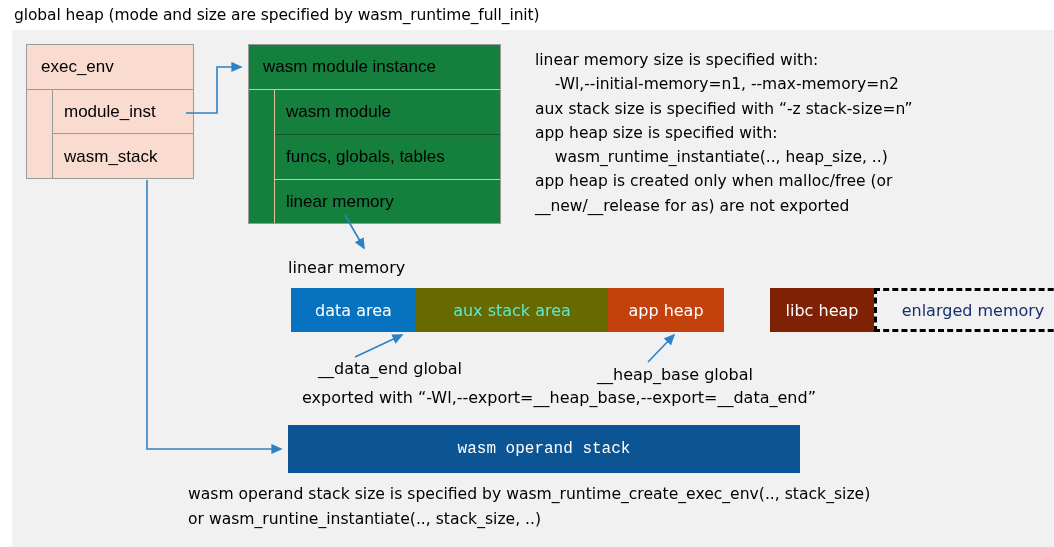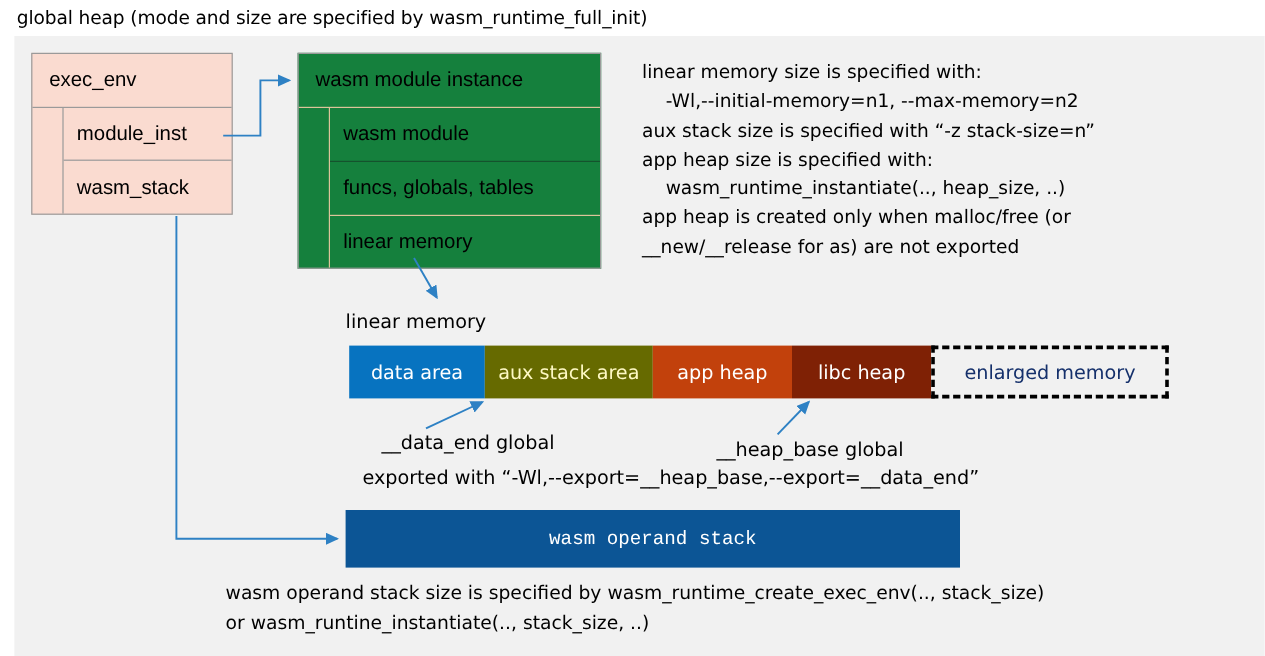"data area" div.seg { width: 113px -> 125px }
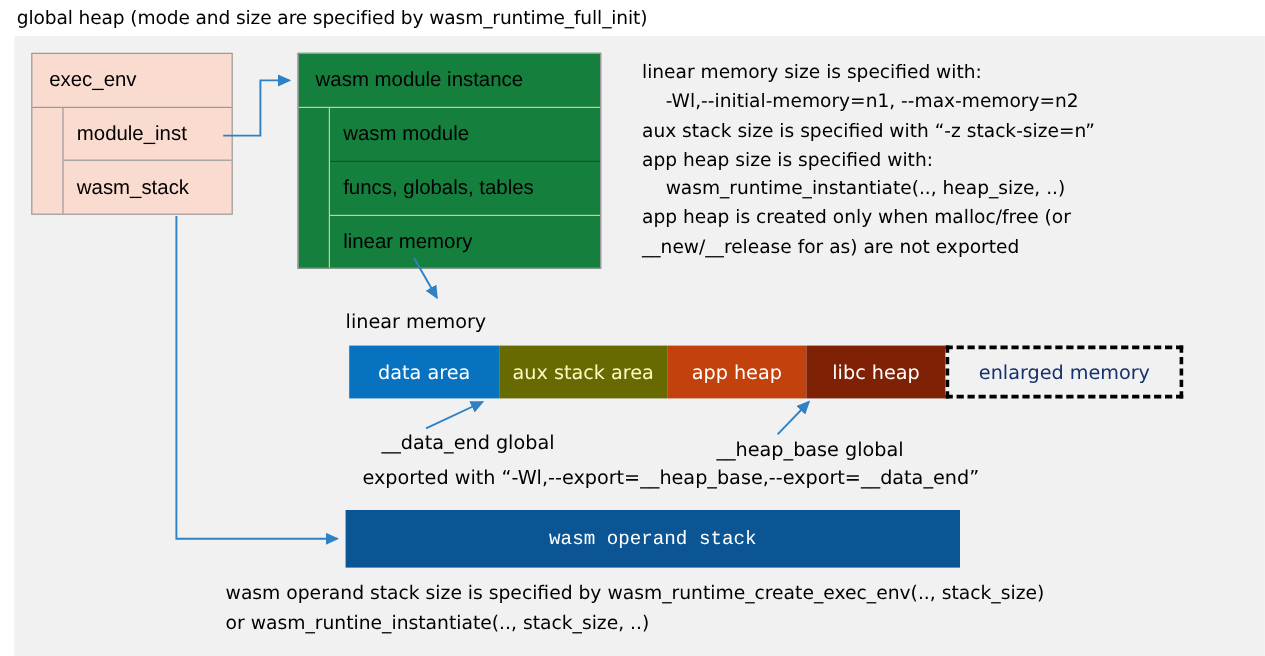"aux stack area" div.seg { color: #fef9c3 -> #5eead4; width: 140px -> 192px }
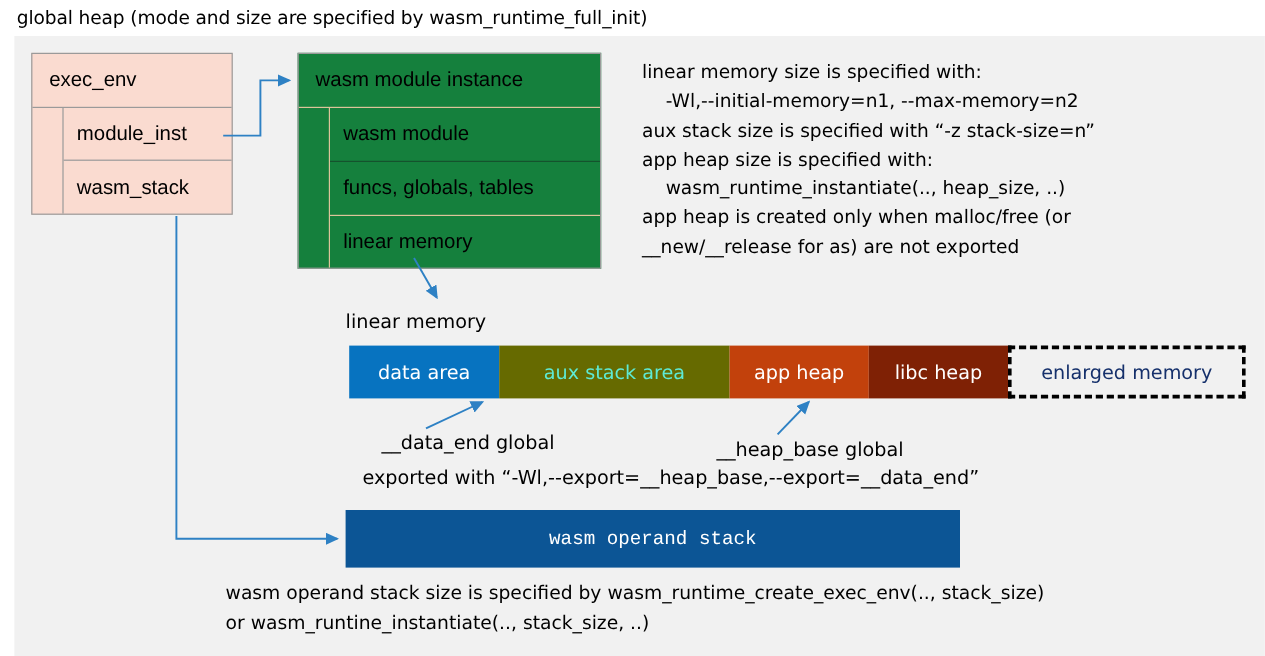"libc heap" div.seg { margin-left: none -> 46px; width: 116px -> 104px }
